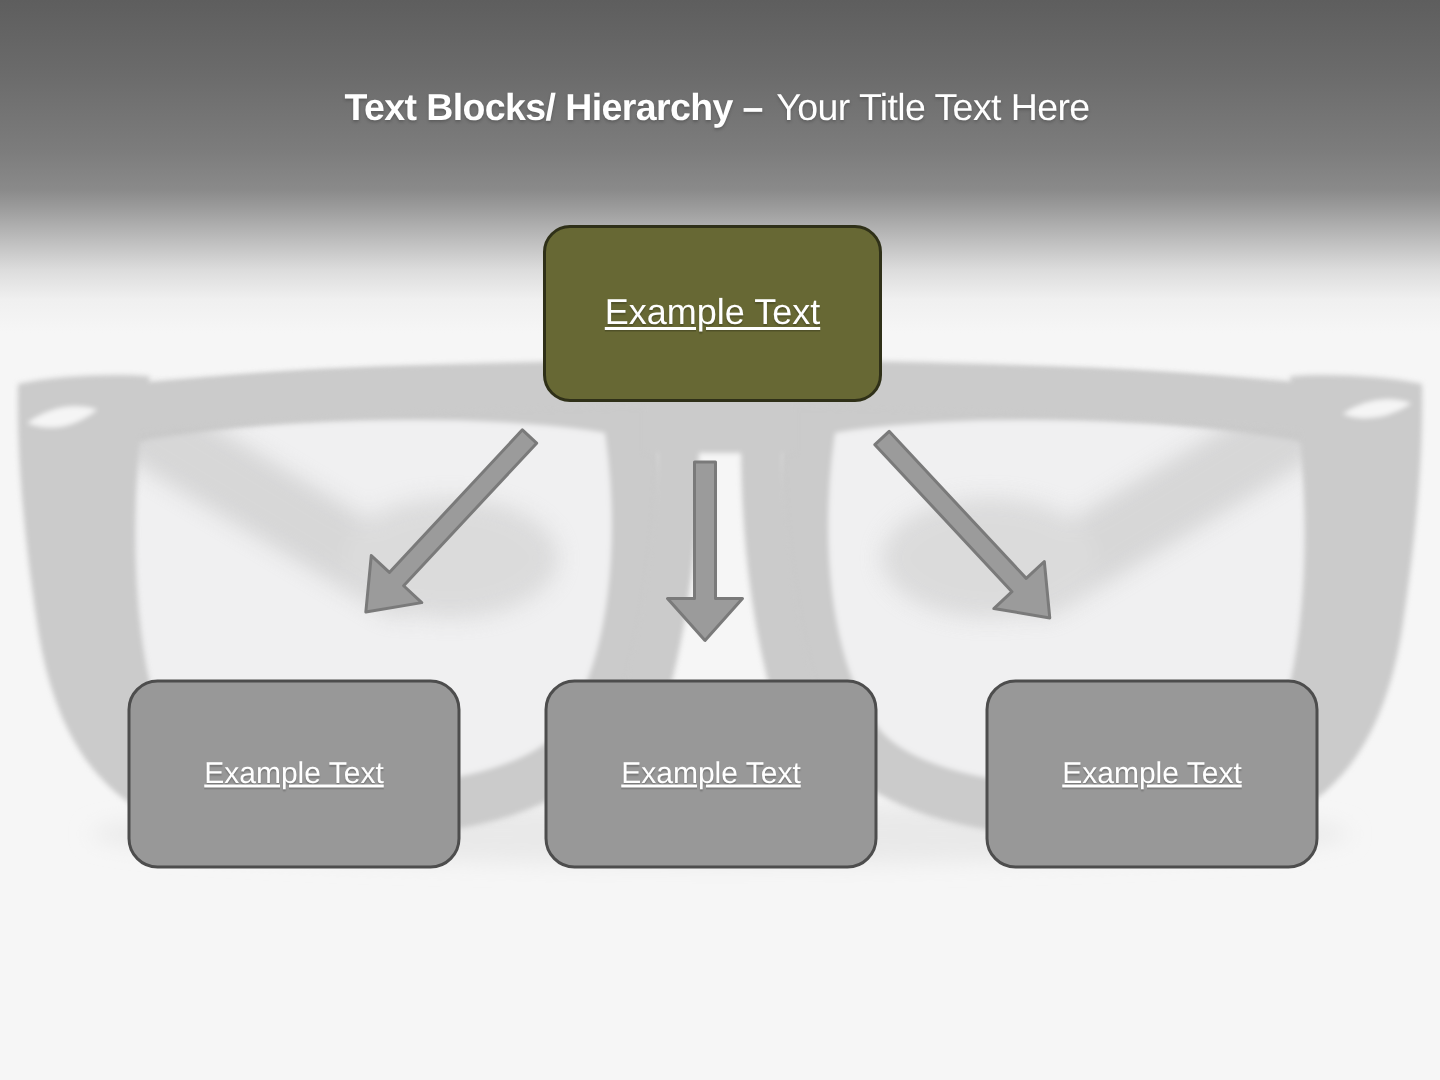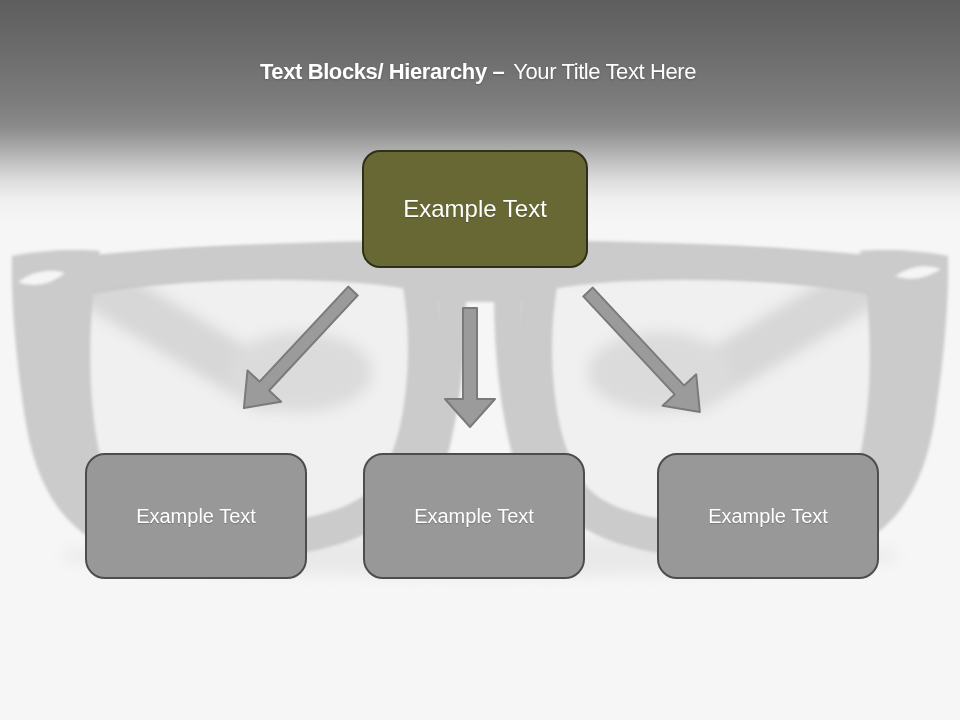"Text Blocks/ Hierarchy – Your" .title { font-size: 22px -> 25px }
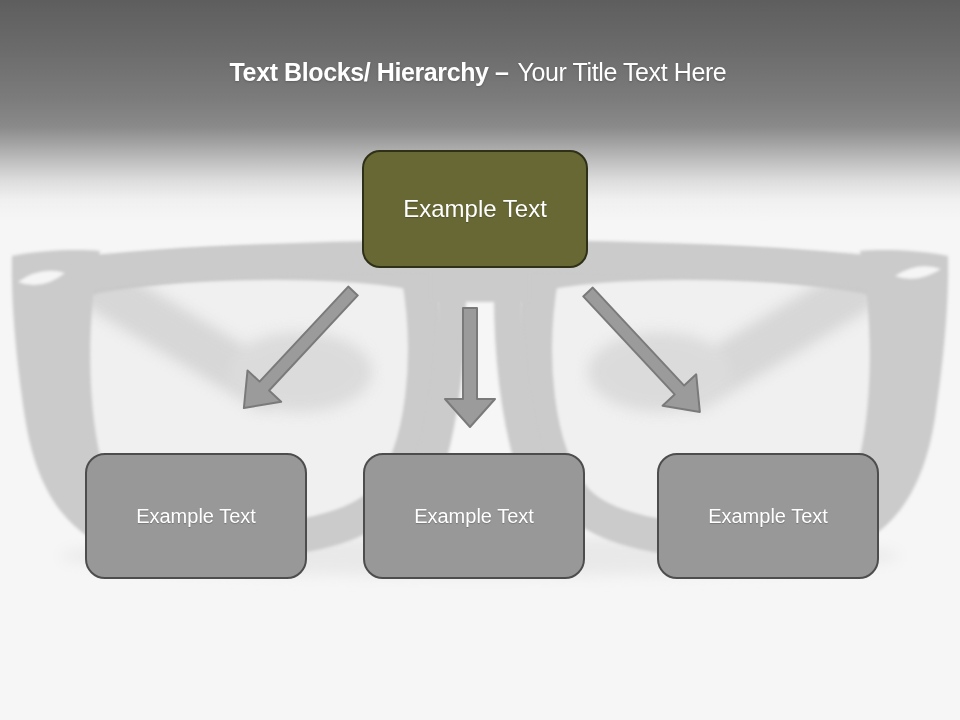"Example Text" .node { text-decoration: none -> underline }
